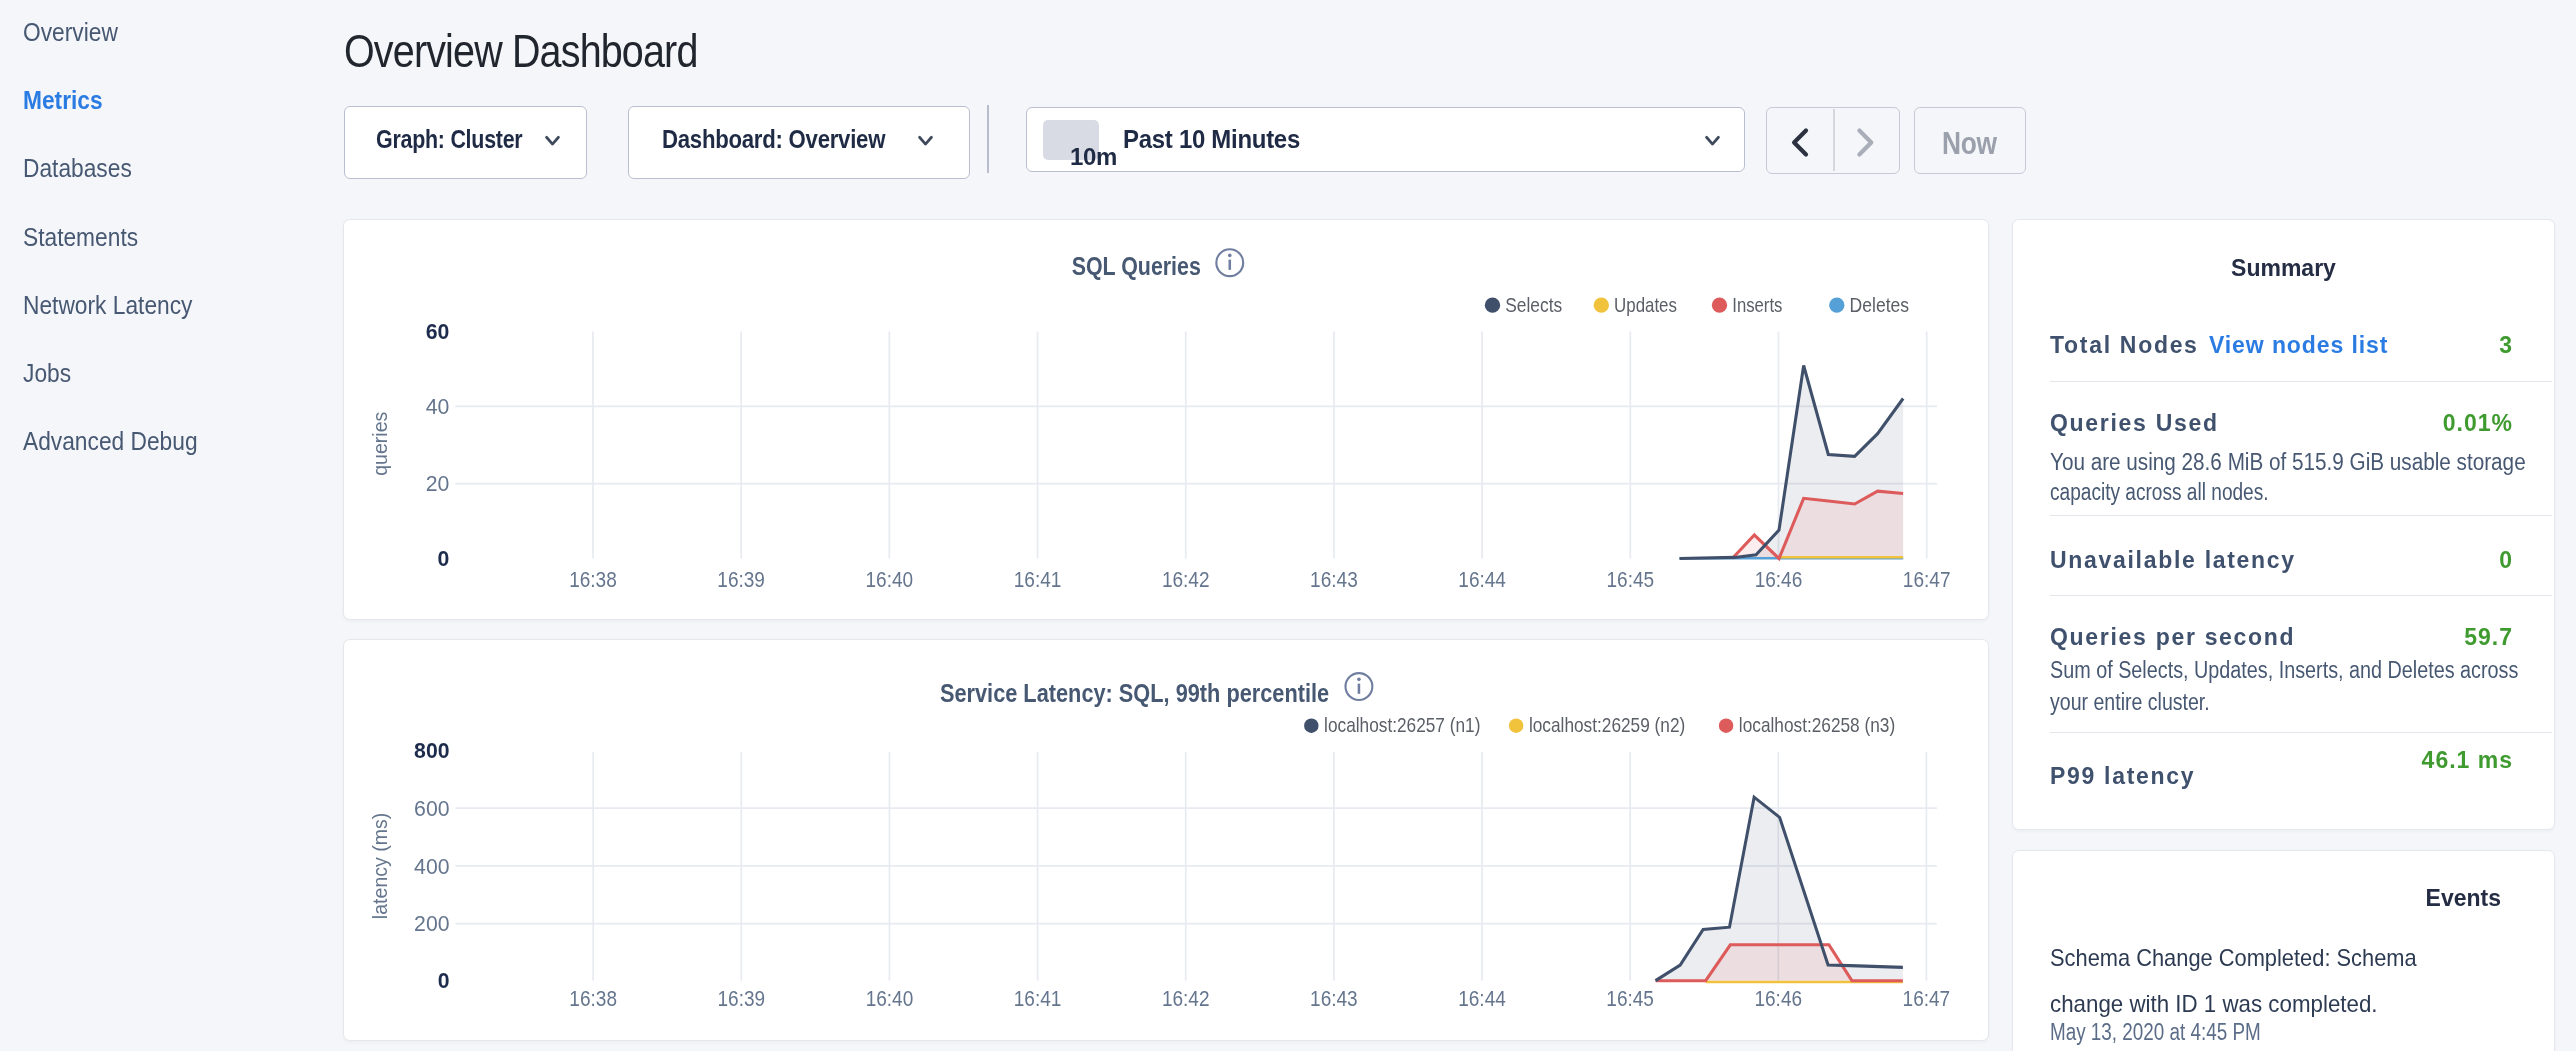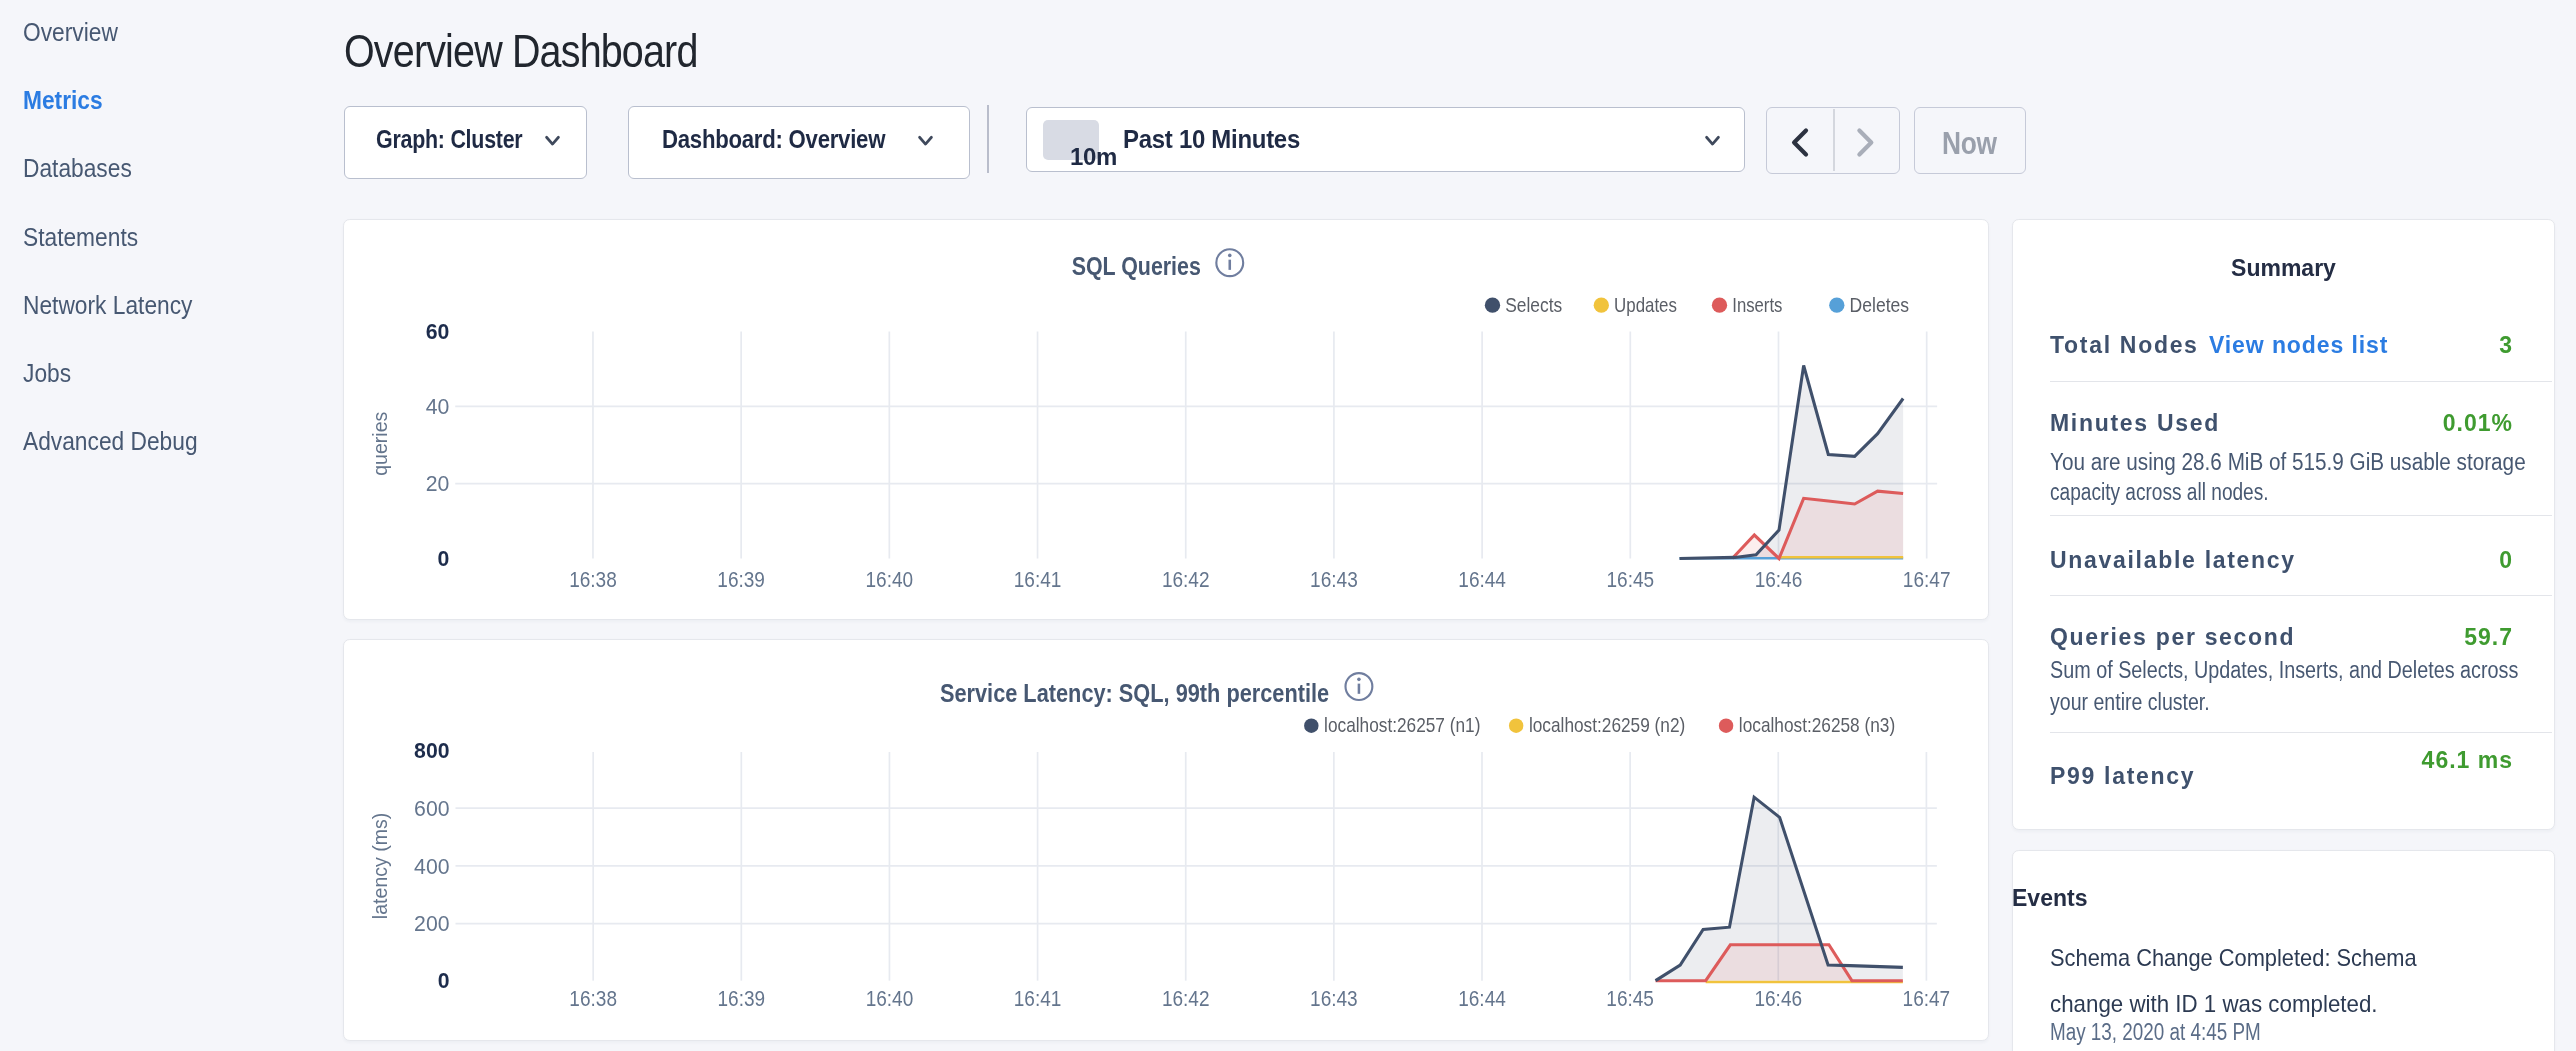"Minutes Used" div.srow-label { text: Minutes -> Queries }
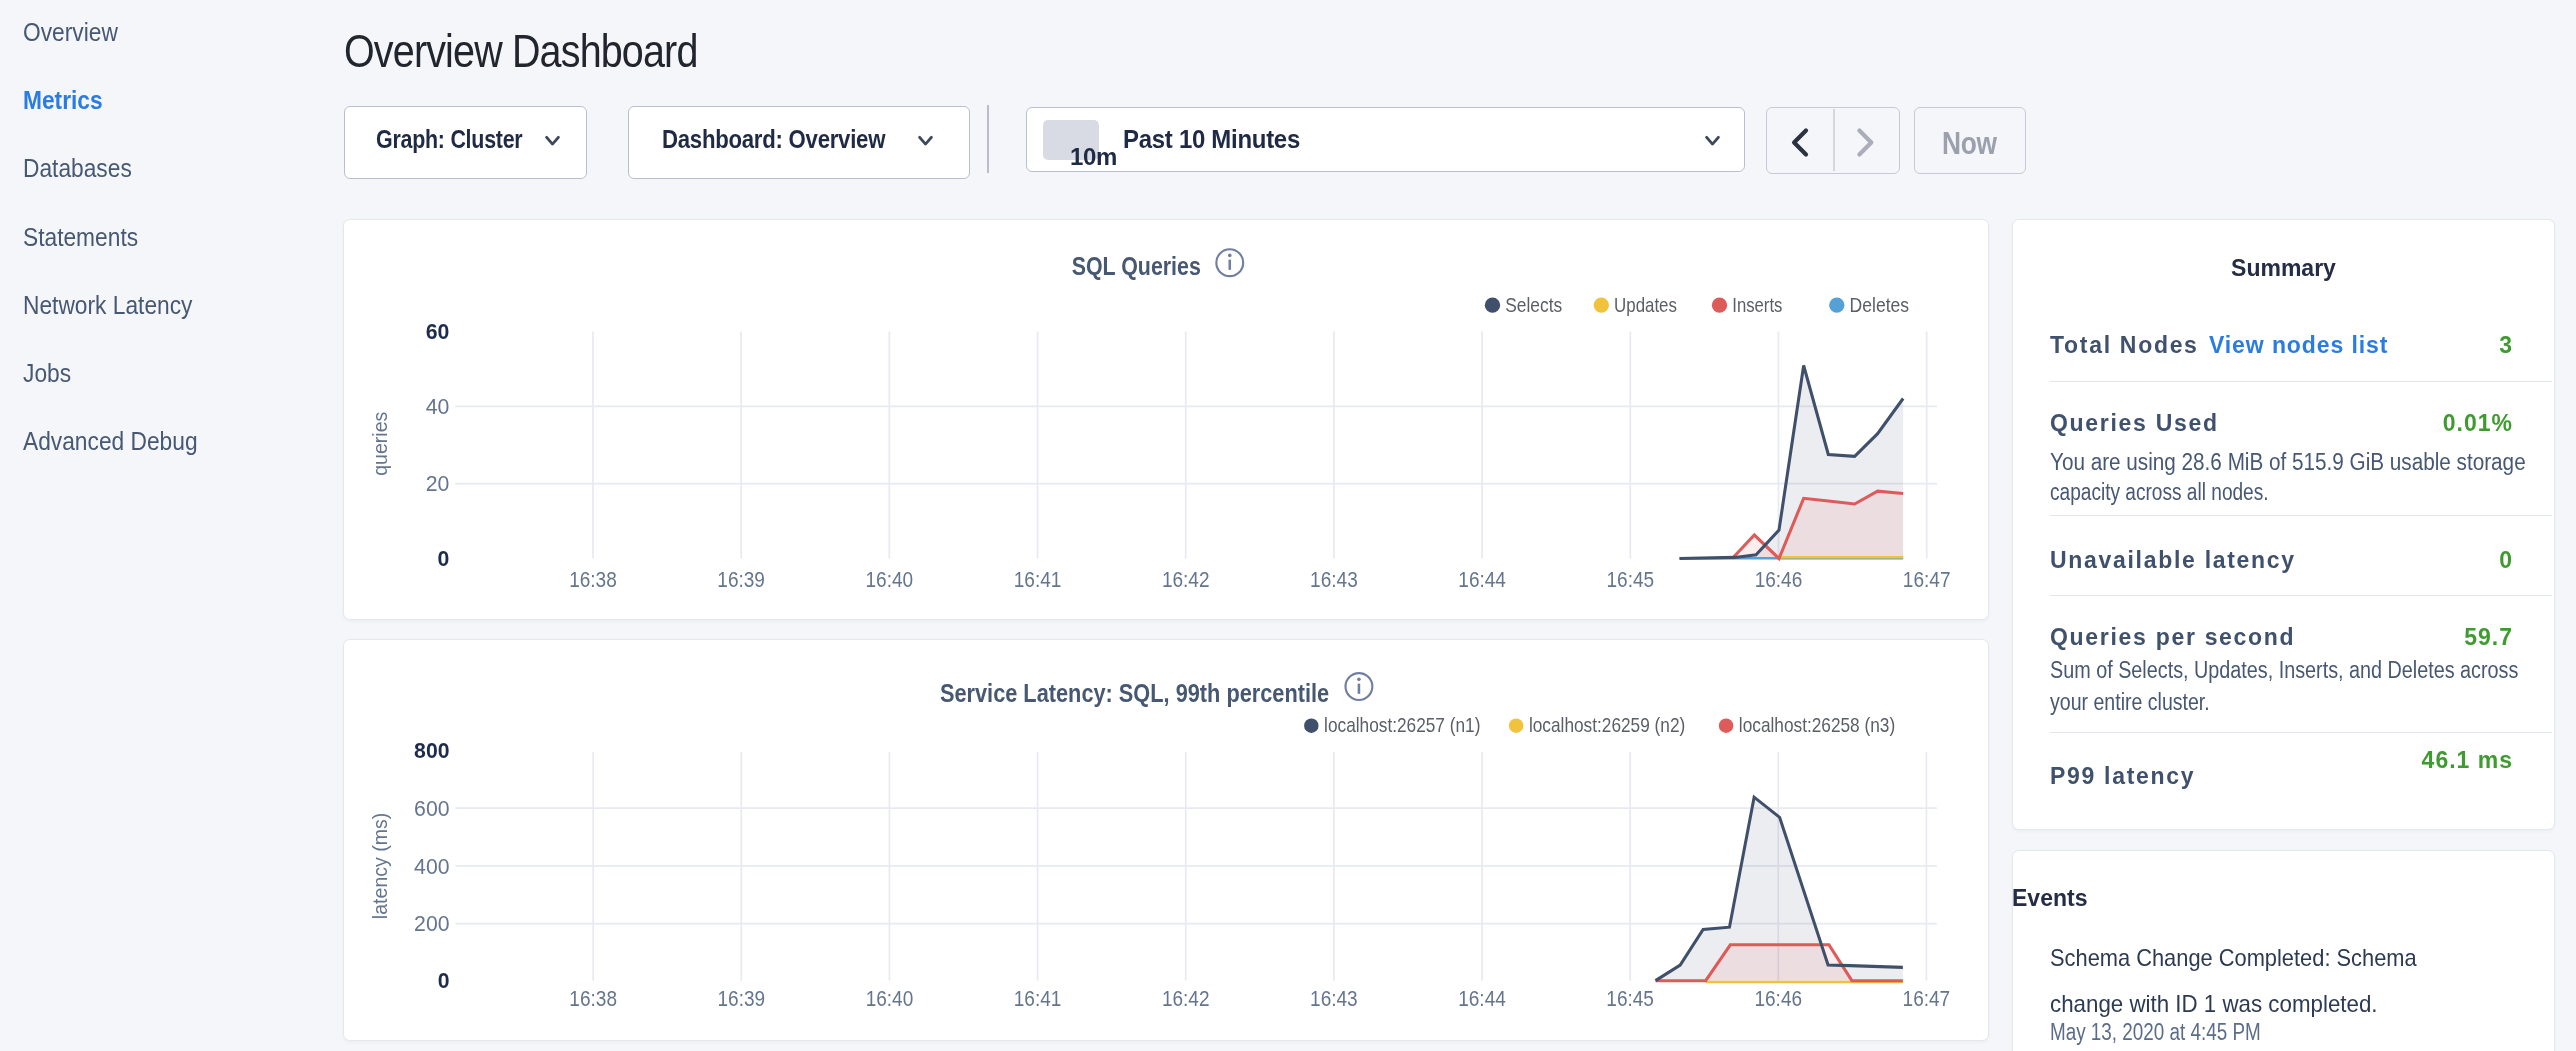"Events" div.abs { text-align: left -> right }
